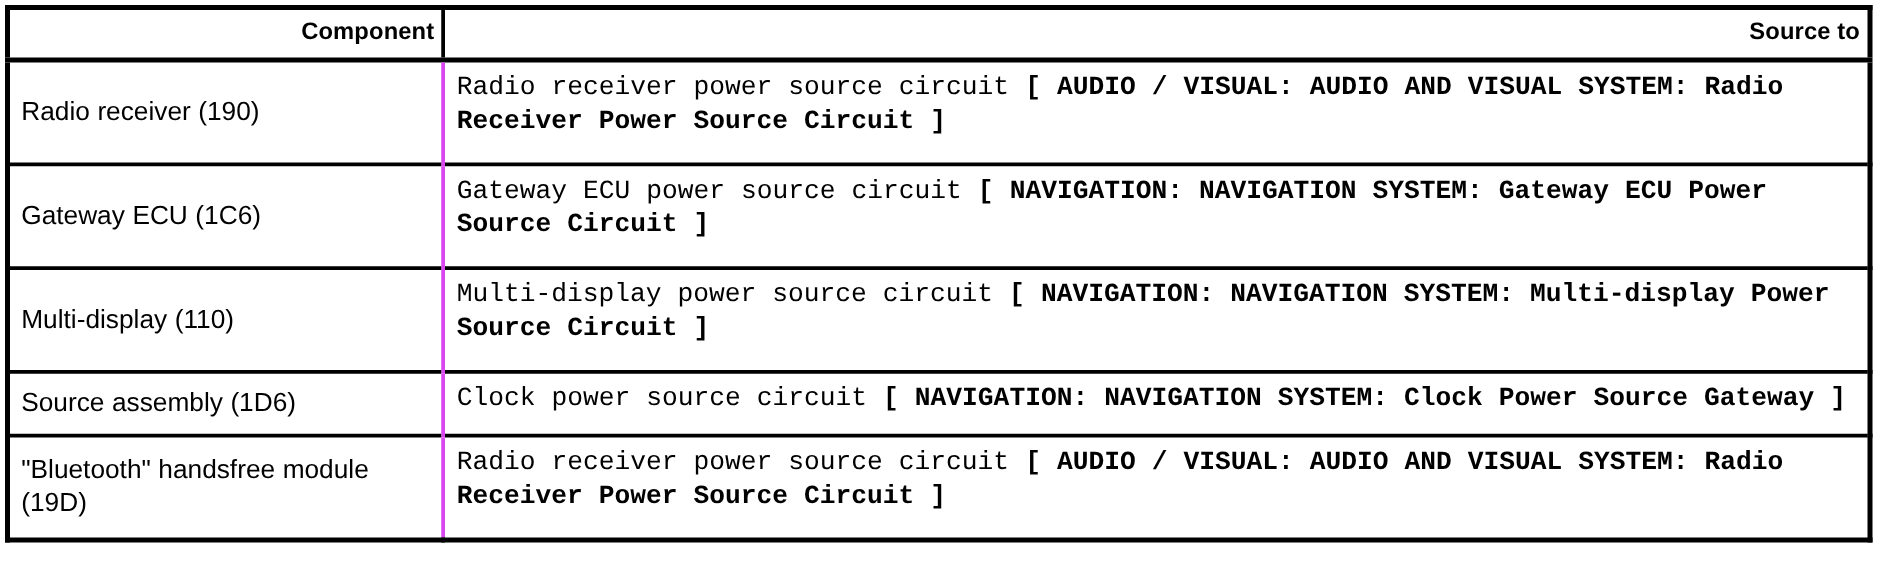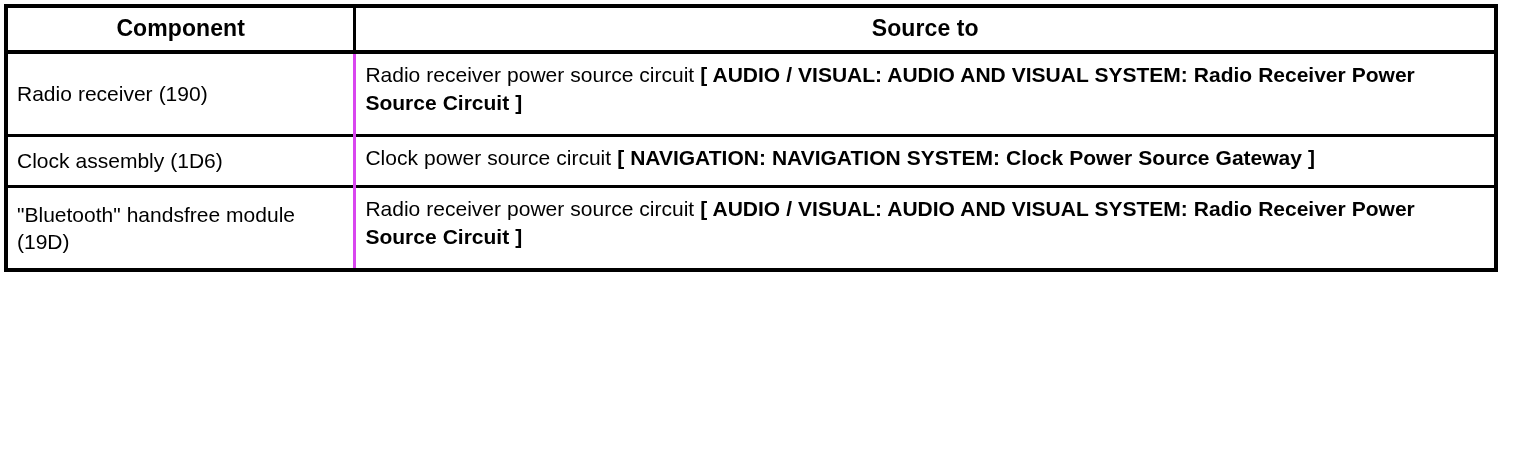"Component" thead th { font-size: 23px -> 19px; text-align: center -> right }
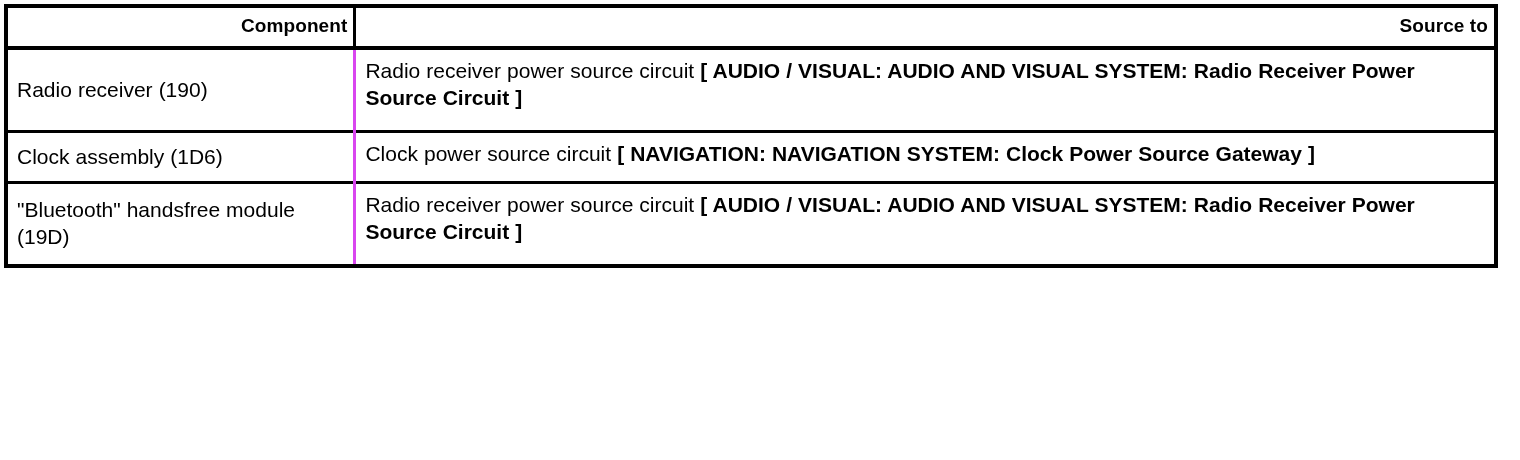"Radio receiver power source circuit" tbody td.cell-proceed { font-family: none -> Liberation Mono, monospace }
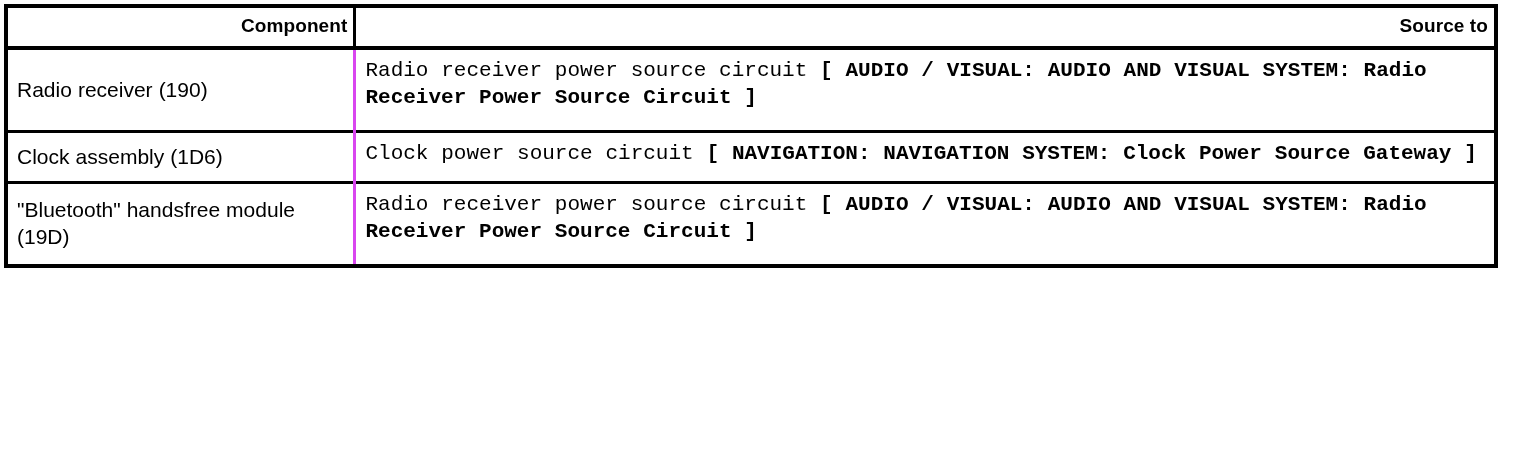"Gateway ECU (1C6)" tr.row-tall { html: none -> <tr> <td>Gateway ECU (1C6)</td> <td><span>Gateway ECU power source circuit </span><span>[ NAVIGATION: NAVIGATION SYSTEM: Gateway ECU Power Source Circuit ]</span></td> </tr> }
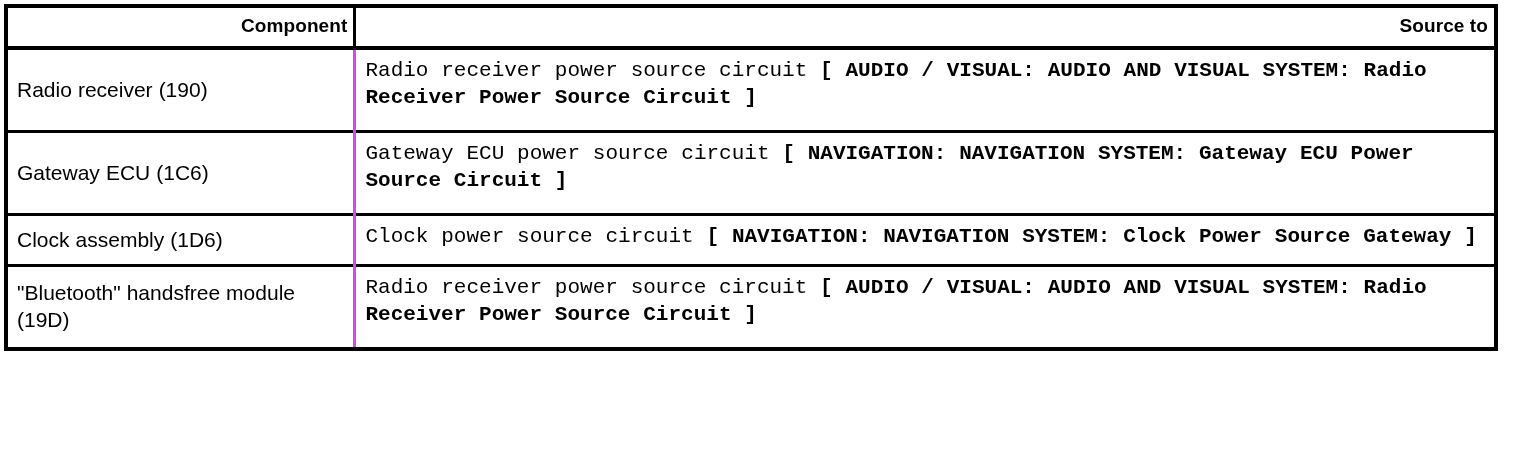"Multi-display (110)" tr.row-tall { html: none -> <tr> <td>Multi-display (110)</td> <td><span>Multi-display power source circuit </span><span>[ NAVIGATION: NAVIGATION SYSTEM: Multi-display Power Source Circuit ]</span></td> </tr> }
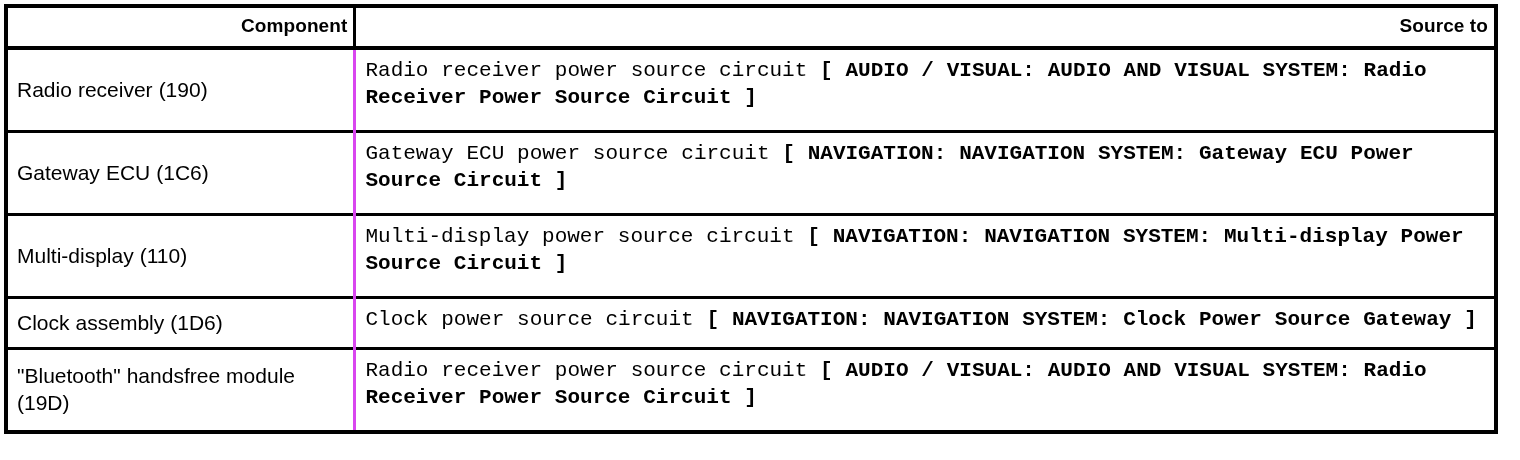"Clock assembly (1D6)" td.cell-component { text: Clock -> Source }
